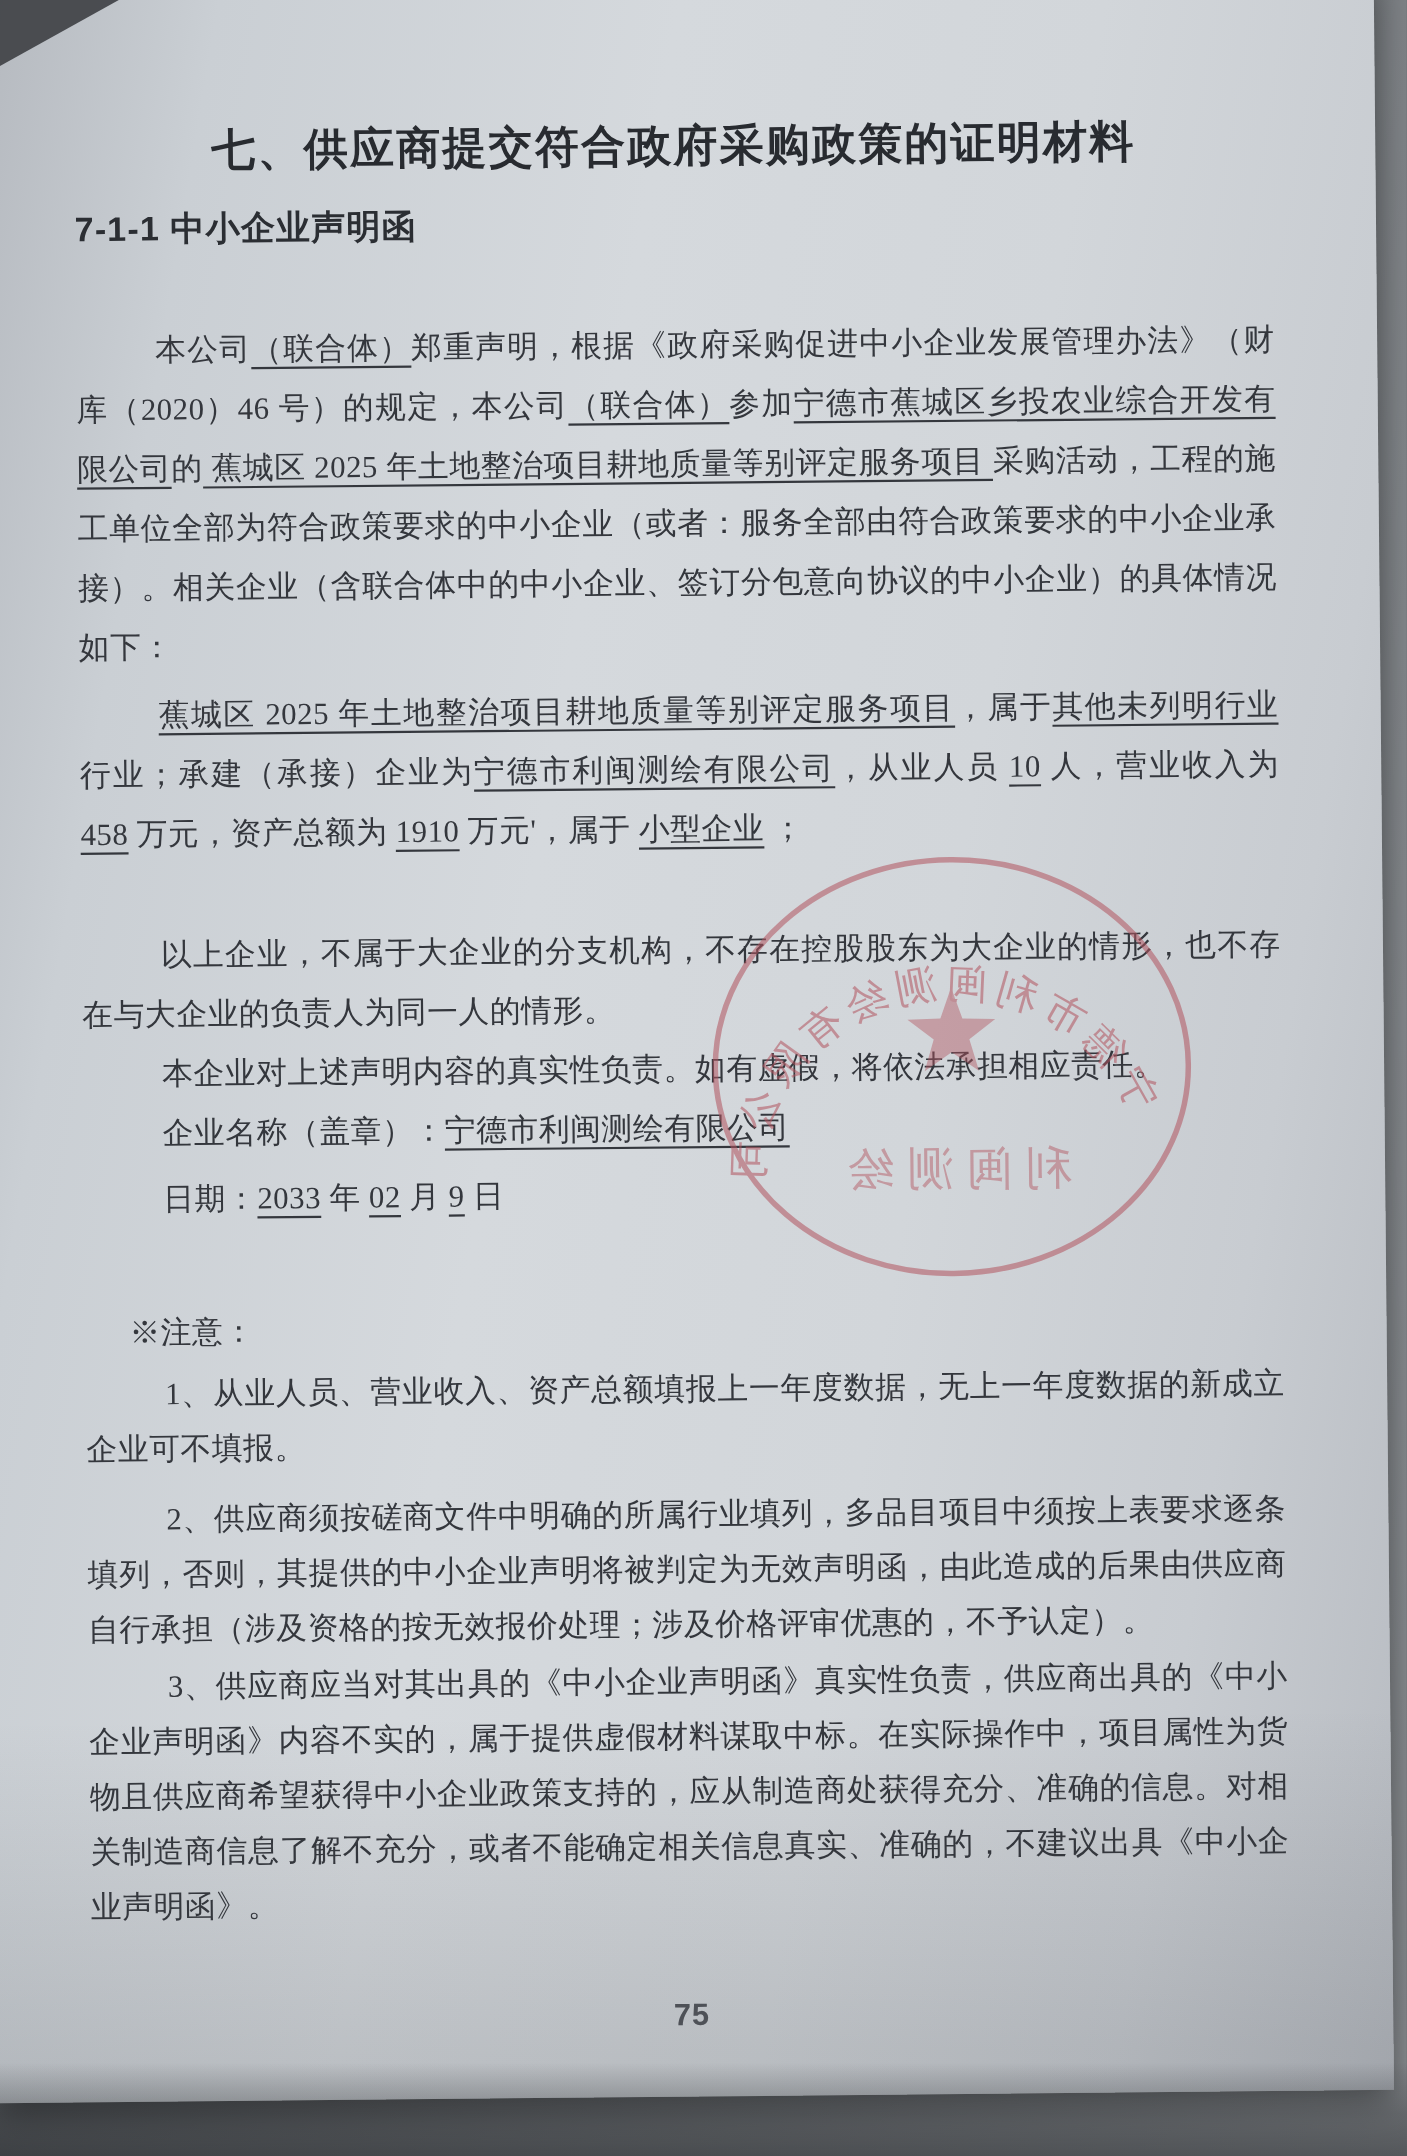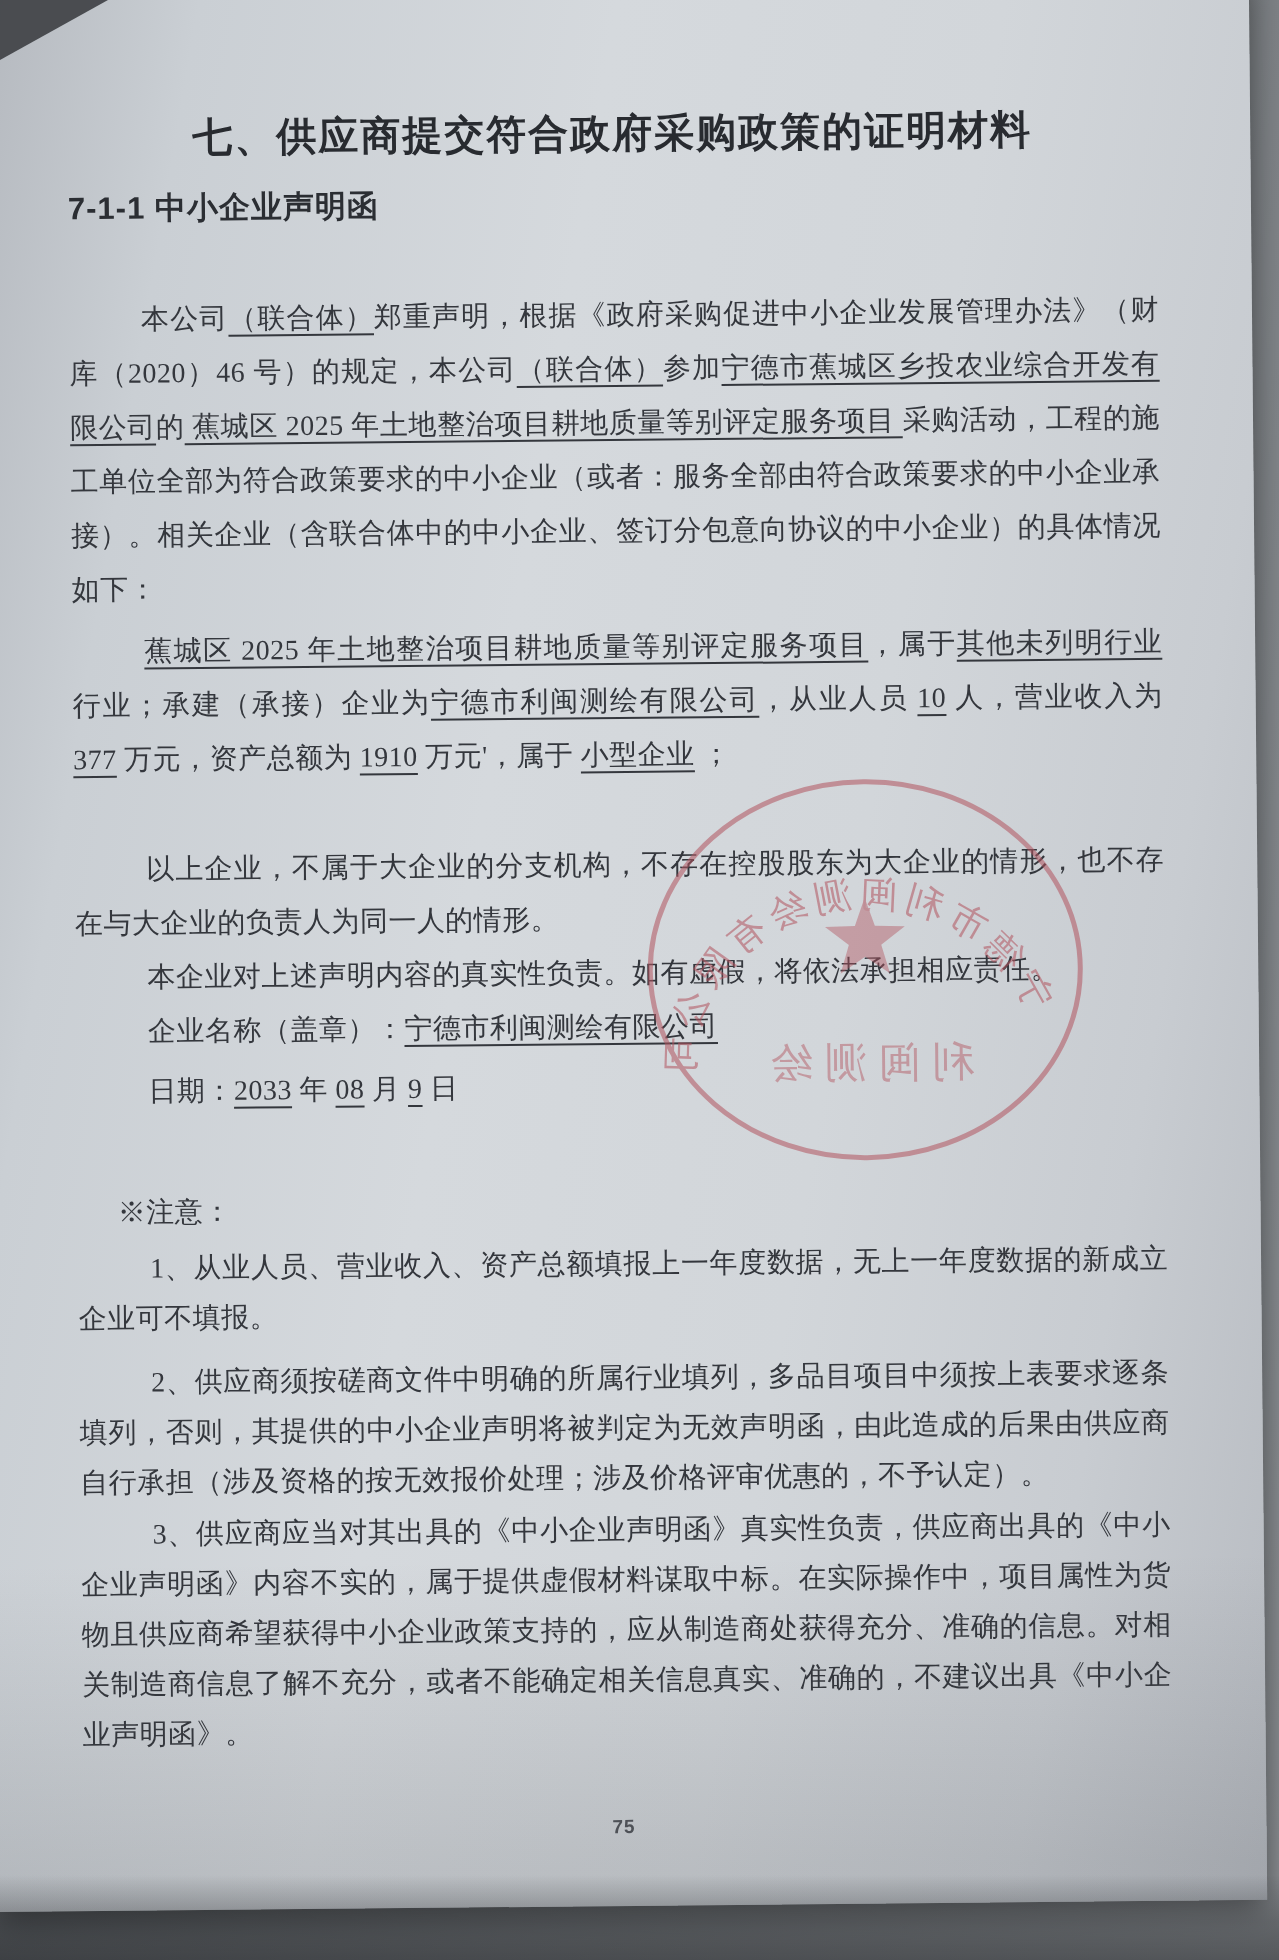"377" span.u { text: 377 -> 458 }
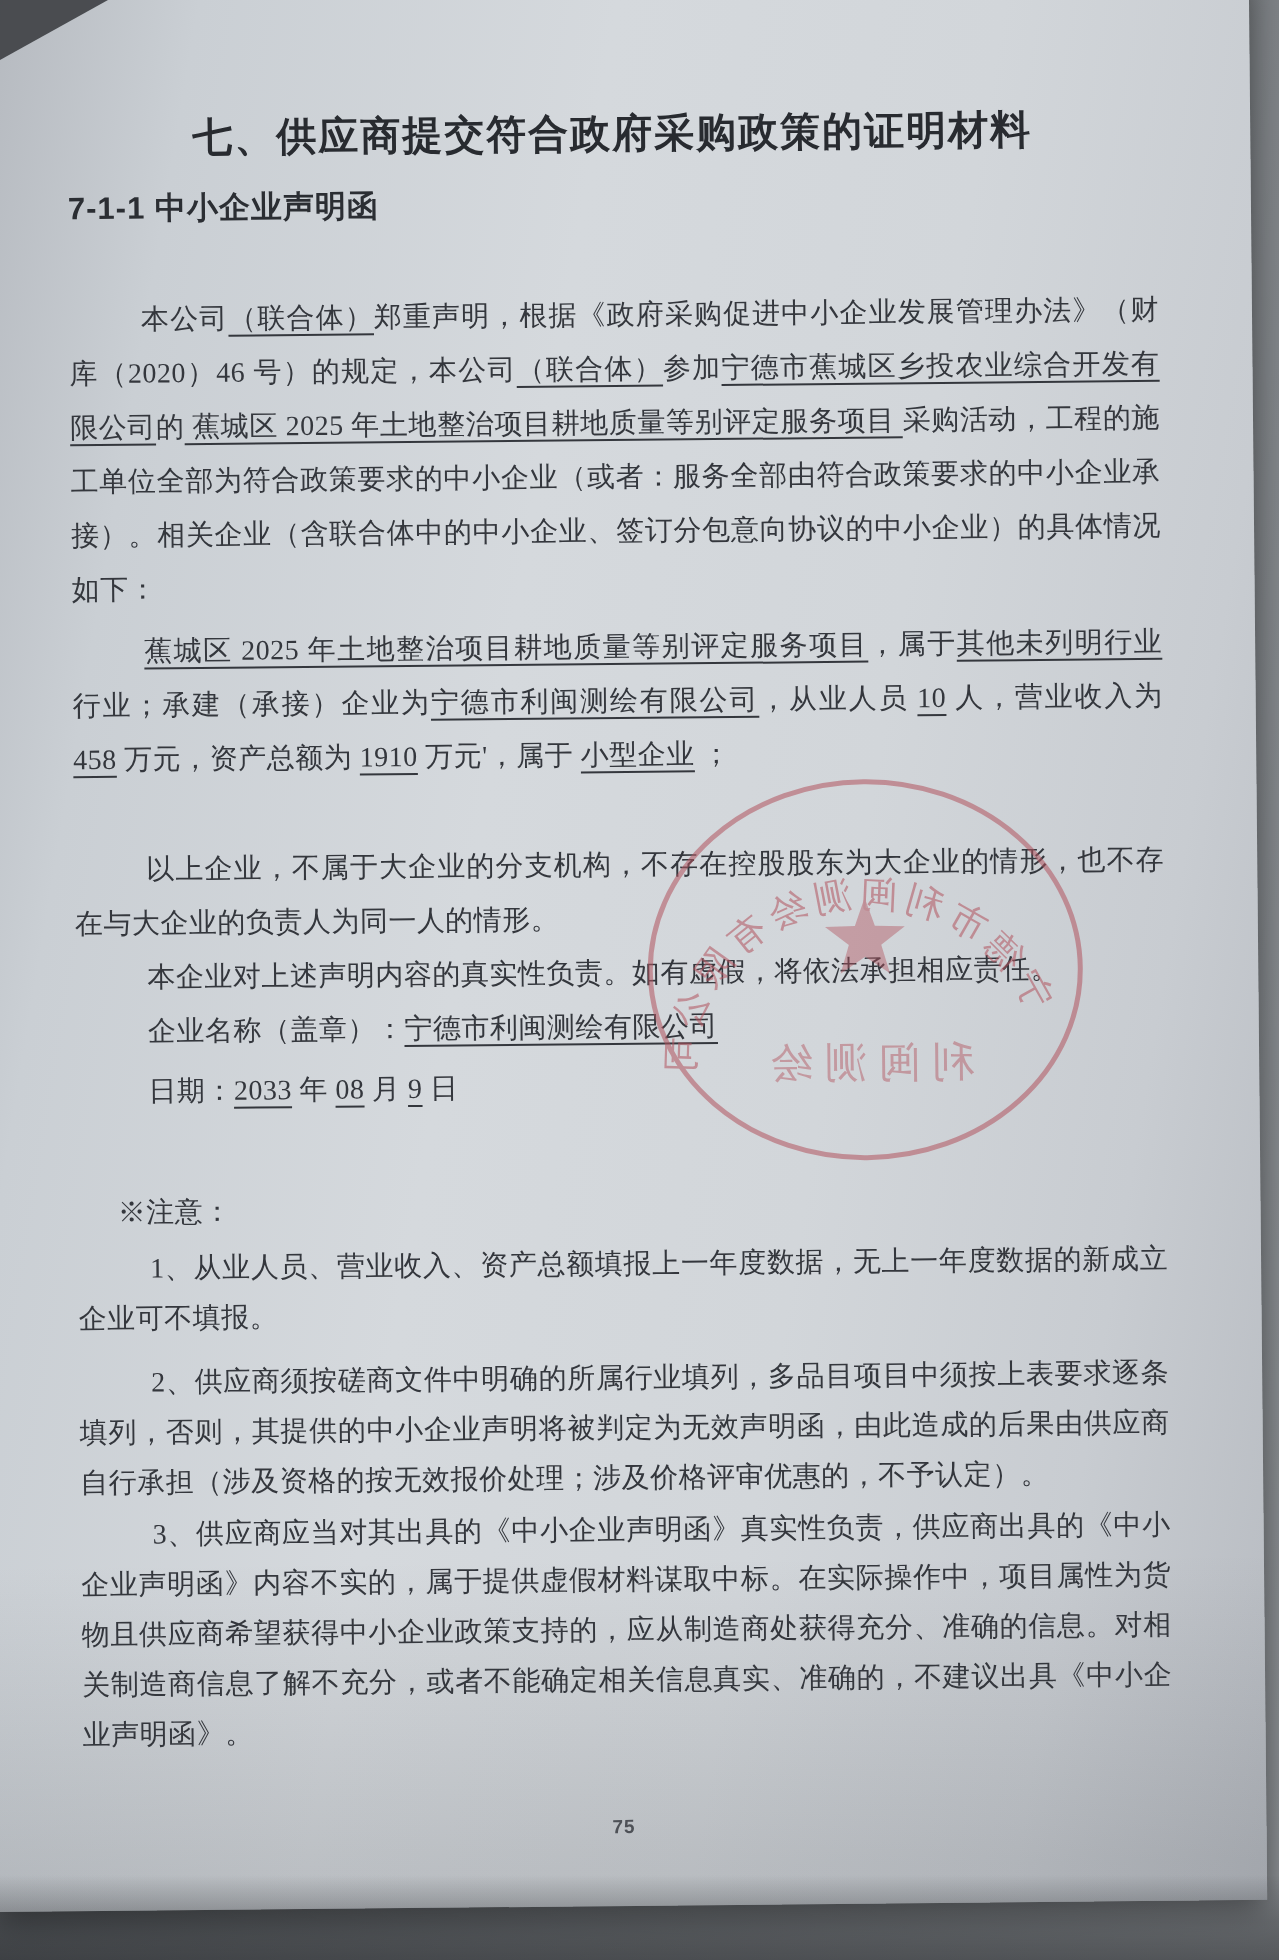"08" span.u { text: 08 -> 02 }
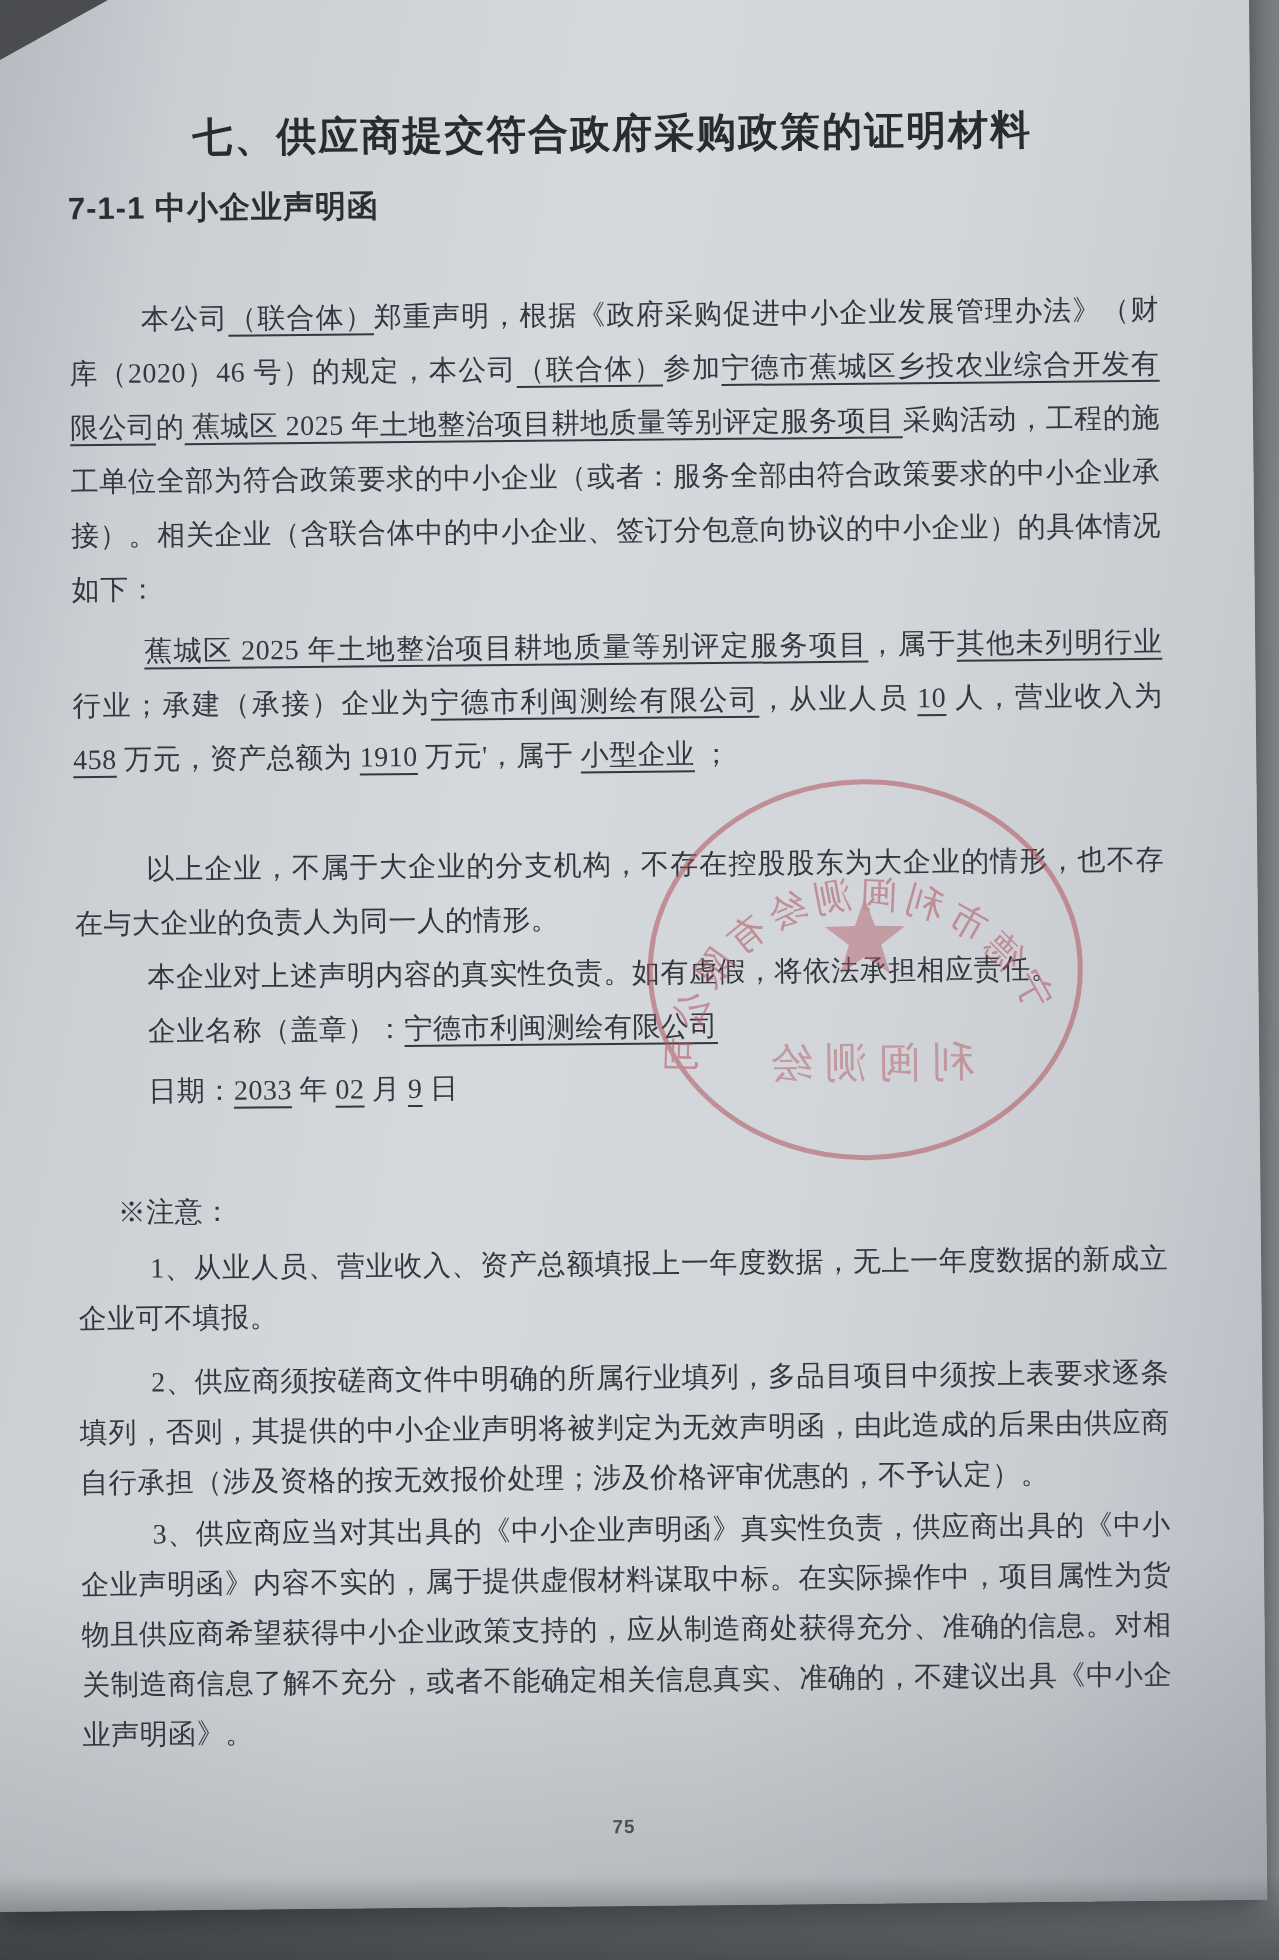"75" .page-num { font-size: 19px -> 28px }
